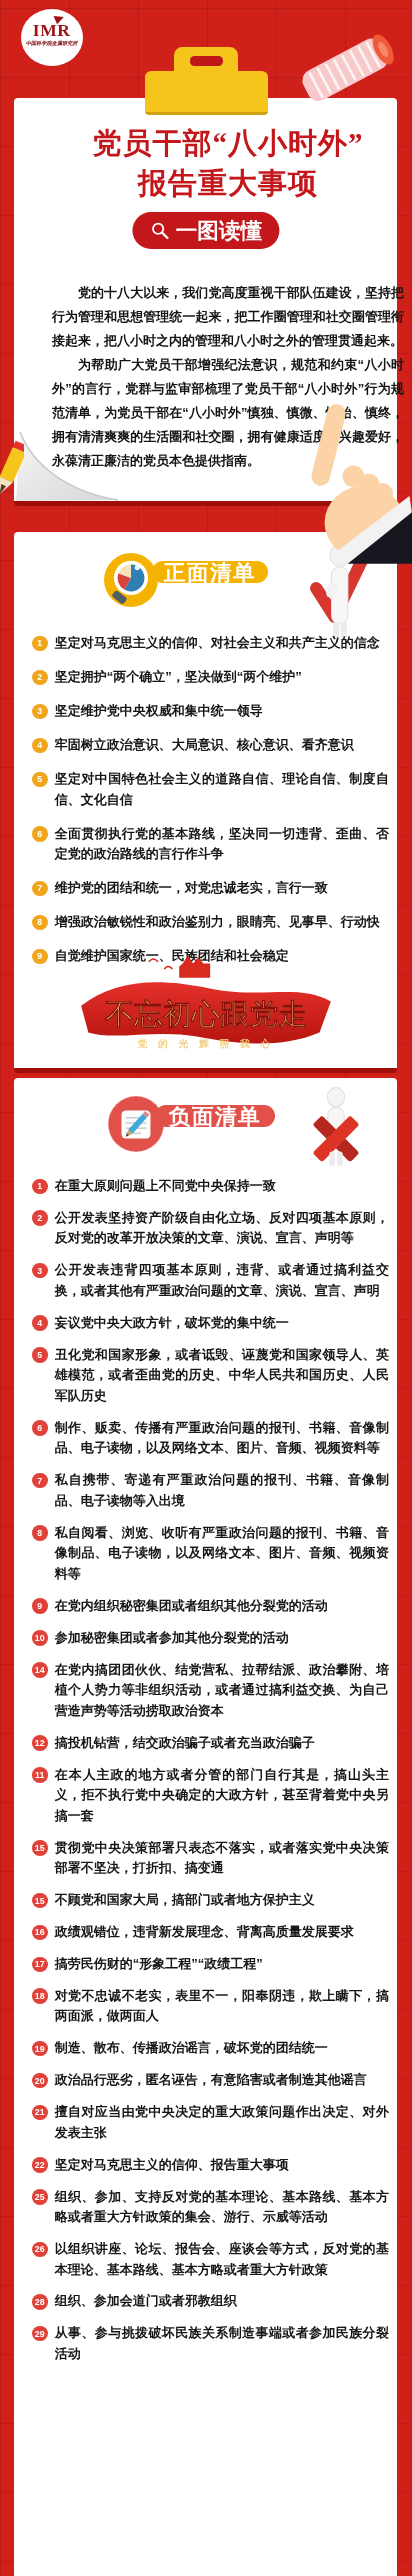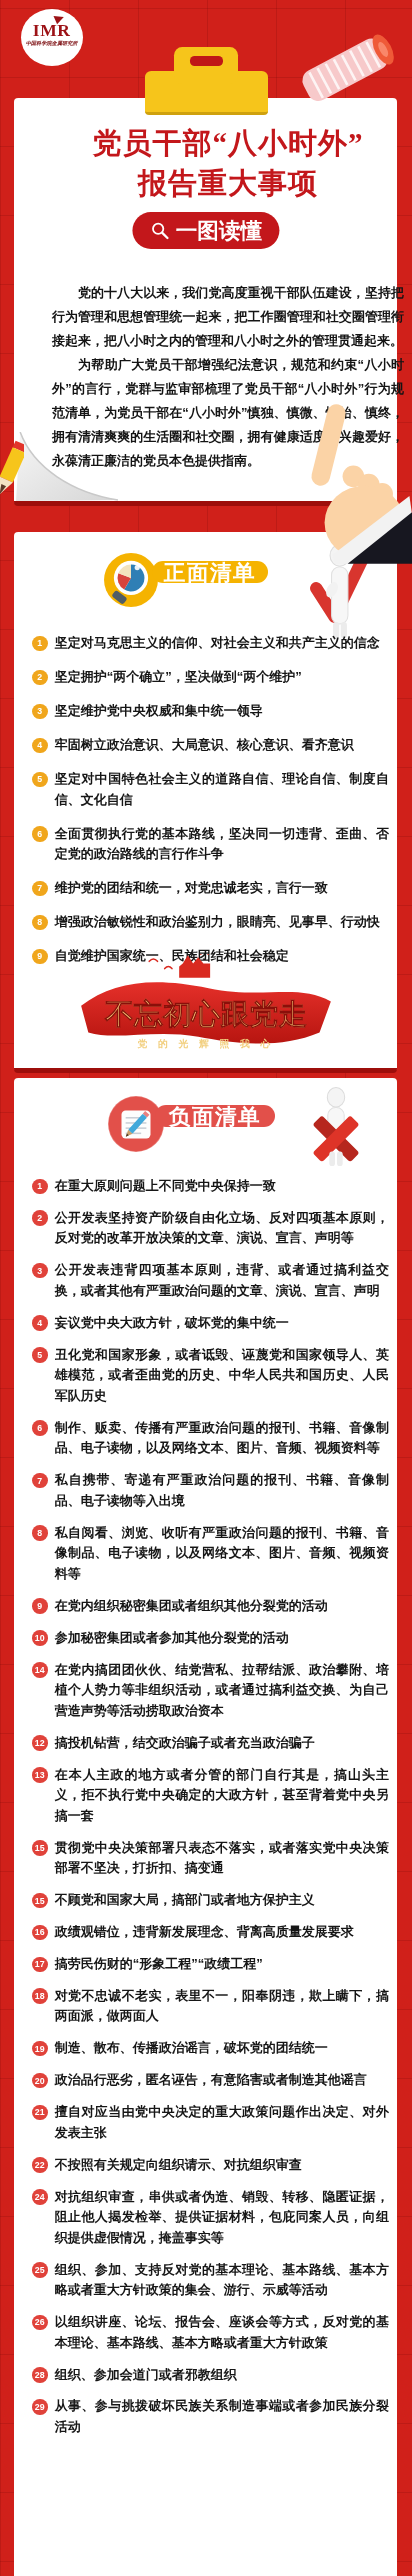"13" span.num { text: 13 -> 11 }
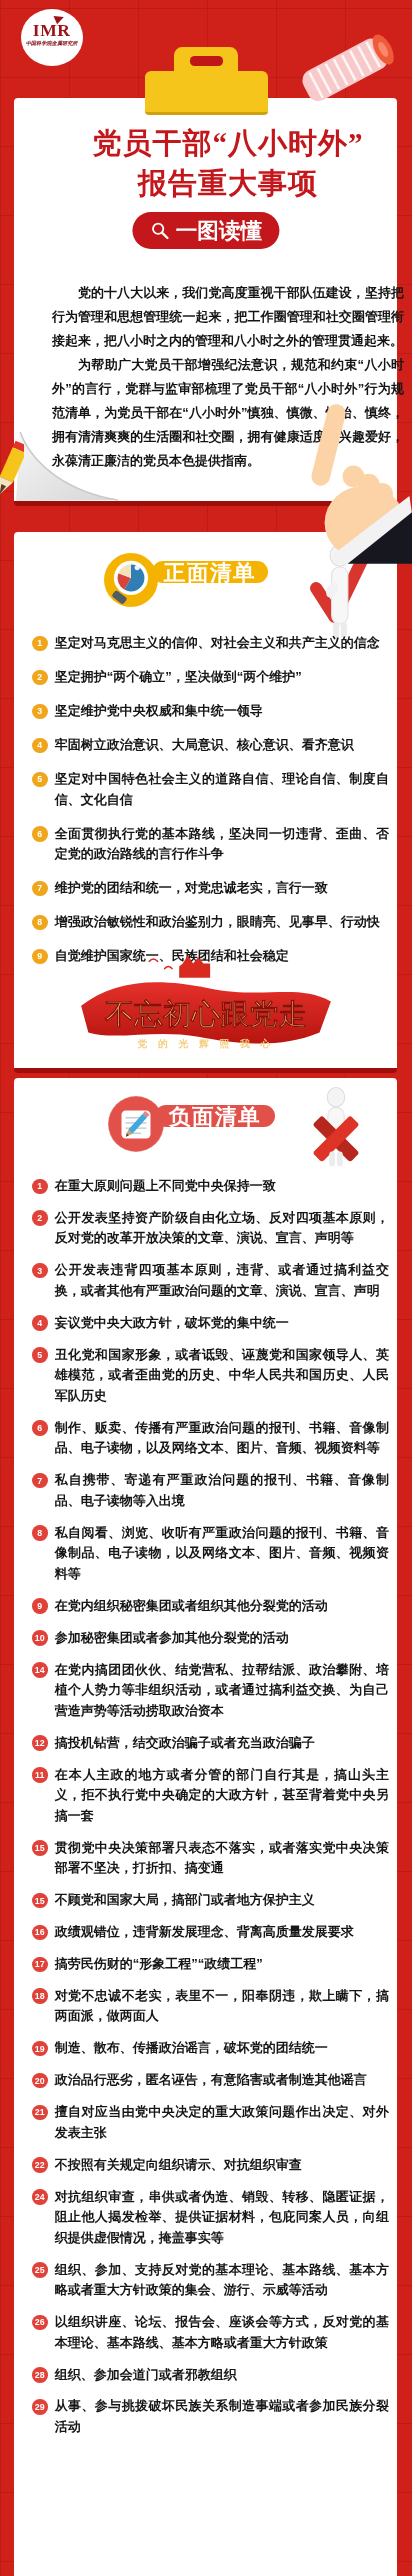"不按照有关规定向组织请示、对抗组织审查" span.txt { text: 不按照有关规定向组织请示、对抗组织审查 -> 坚定对马克思主义的信仰、报告重大事项 }
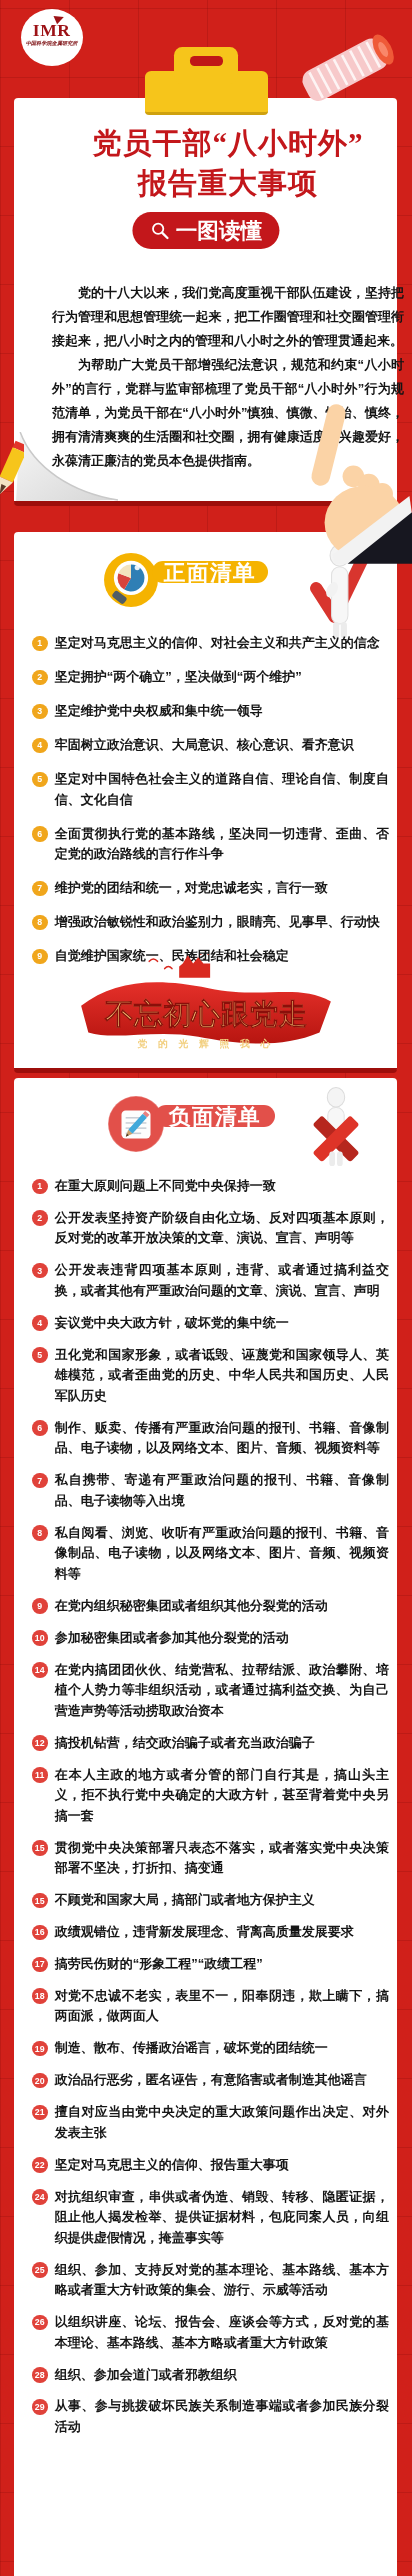"24" div.li { html: <div> <span>24</span> <span>对抗组织审查，串供或者伪造、销毁、转移、隐匿证据，阻止他人揭发检举、提供证据材料，包庇同案人员，向组织提供虚假情况，掩盖事实等</span> </div> -> none }
